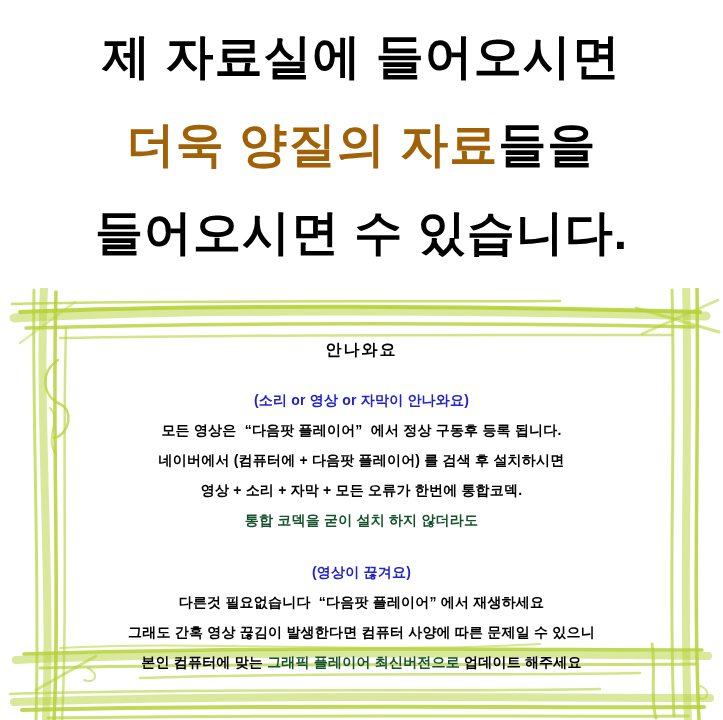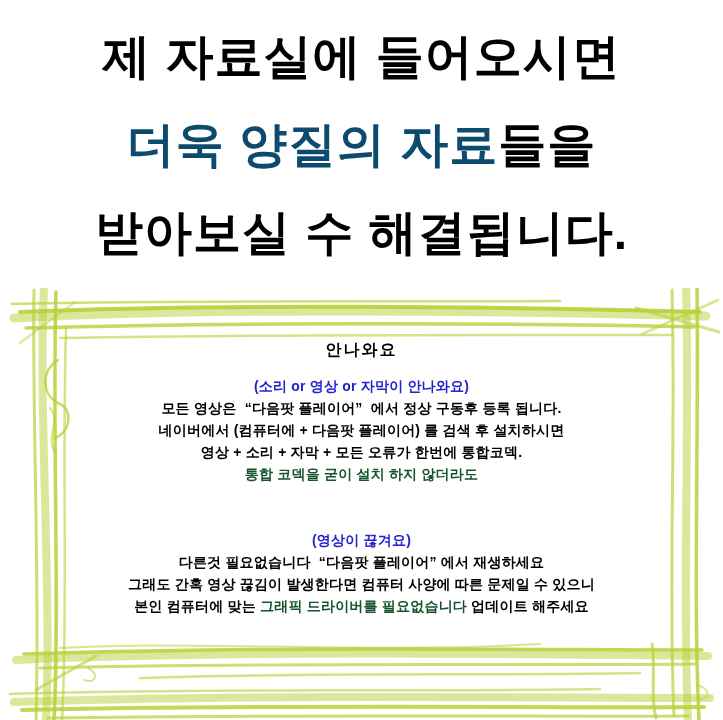"더욱 양질의 자료" .banner-highlight { color: #0c4a6e -> #a16207 }
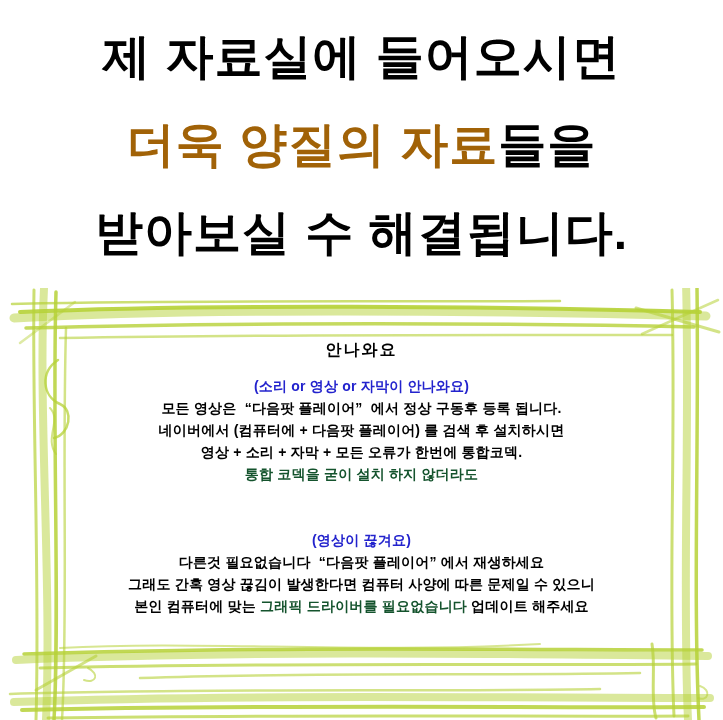"받아보실 수 해결됩니다." div.banner-line { text: 받아보실 수 해결됩니다 -> 들어오시면 수 있습니다 }
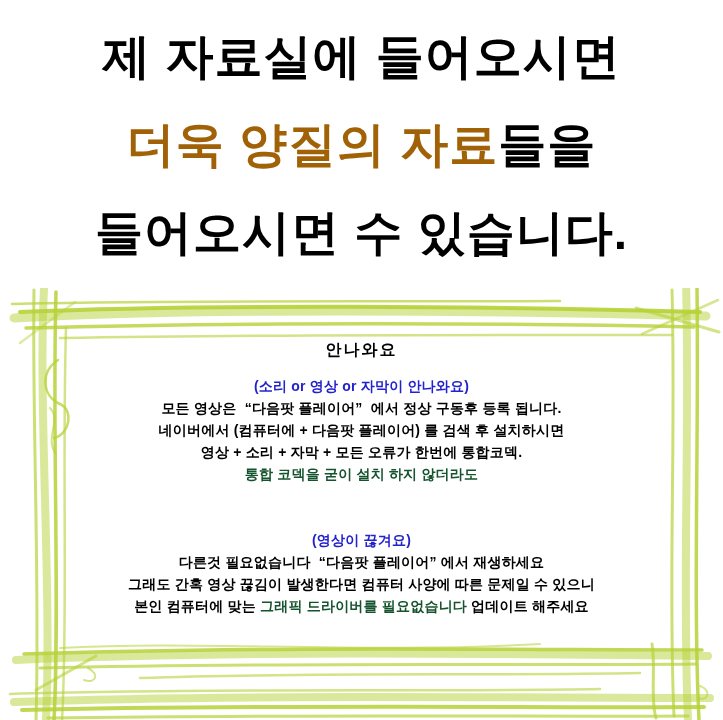"(소리 or 영상 or 자막이" .n-heading { margin-top: 17px -> 31px }
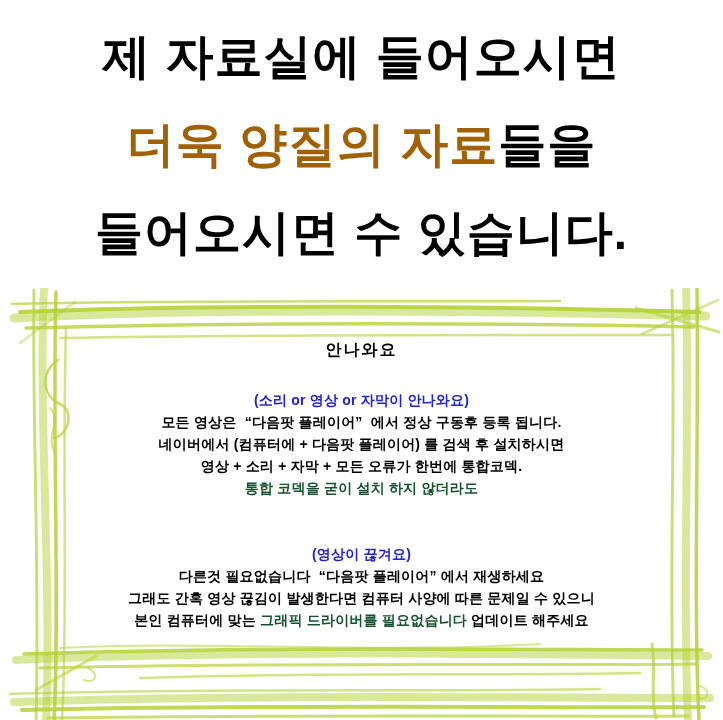"모든 영상은 “다음팟 플레이어” 에서" .n-line { margin-top: 4px -> 12px }
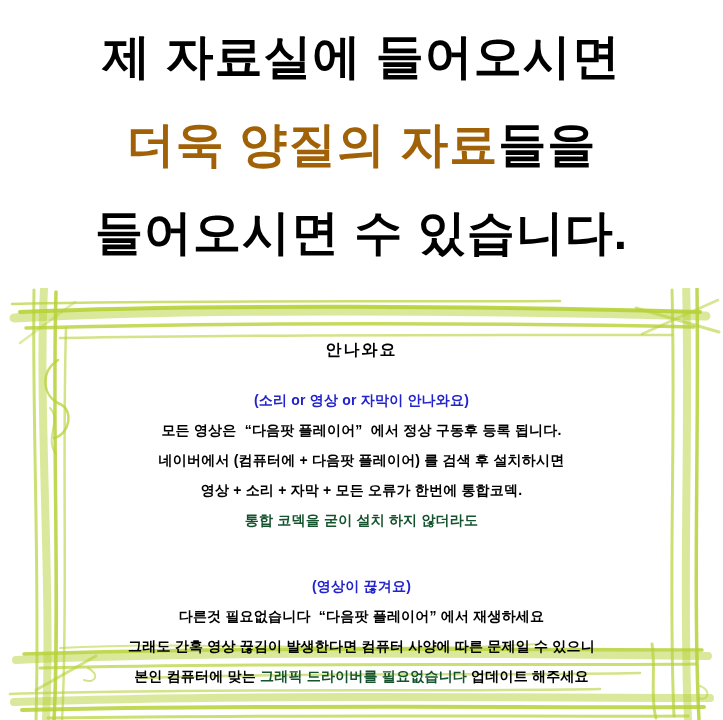"(영상이 끊겨요)" .section-gap { margin-top: 48px -> 34px }
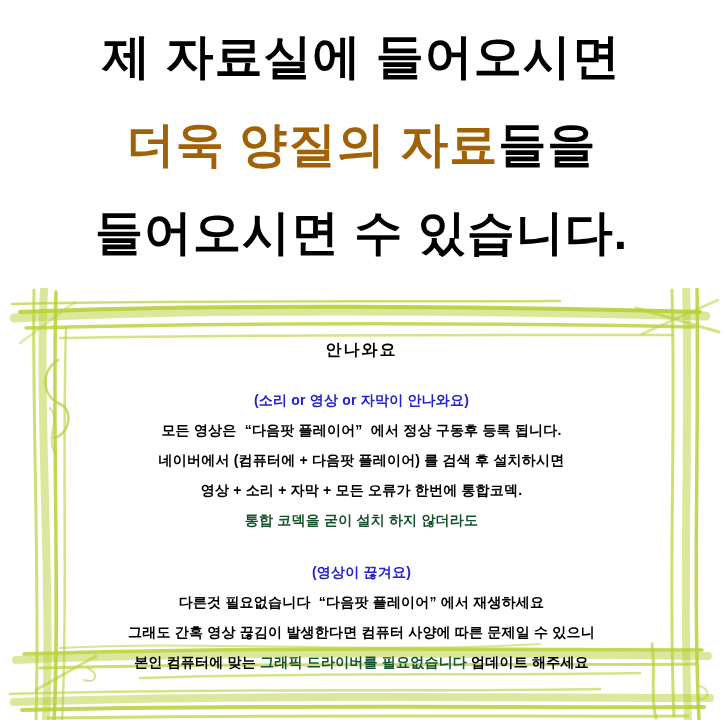"그래픽 드라이버를 필요없습니다" span.n-red { text: 드라이버를 필요없습니다 -> 플레이어 최신버전으로 }
